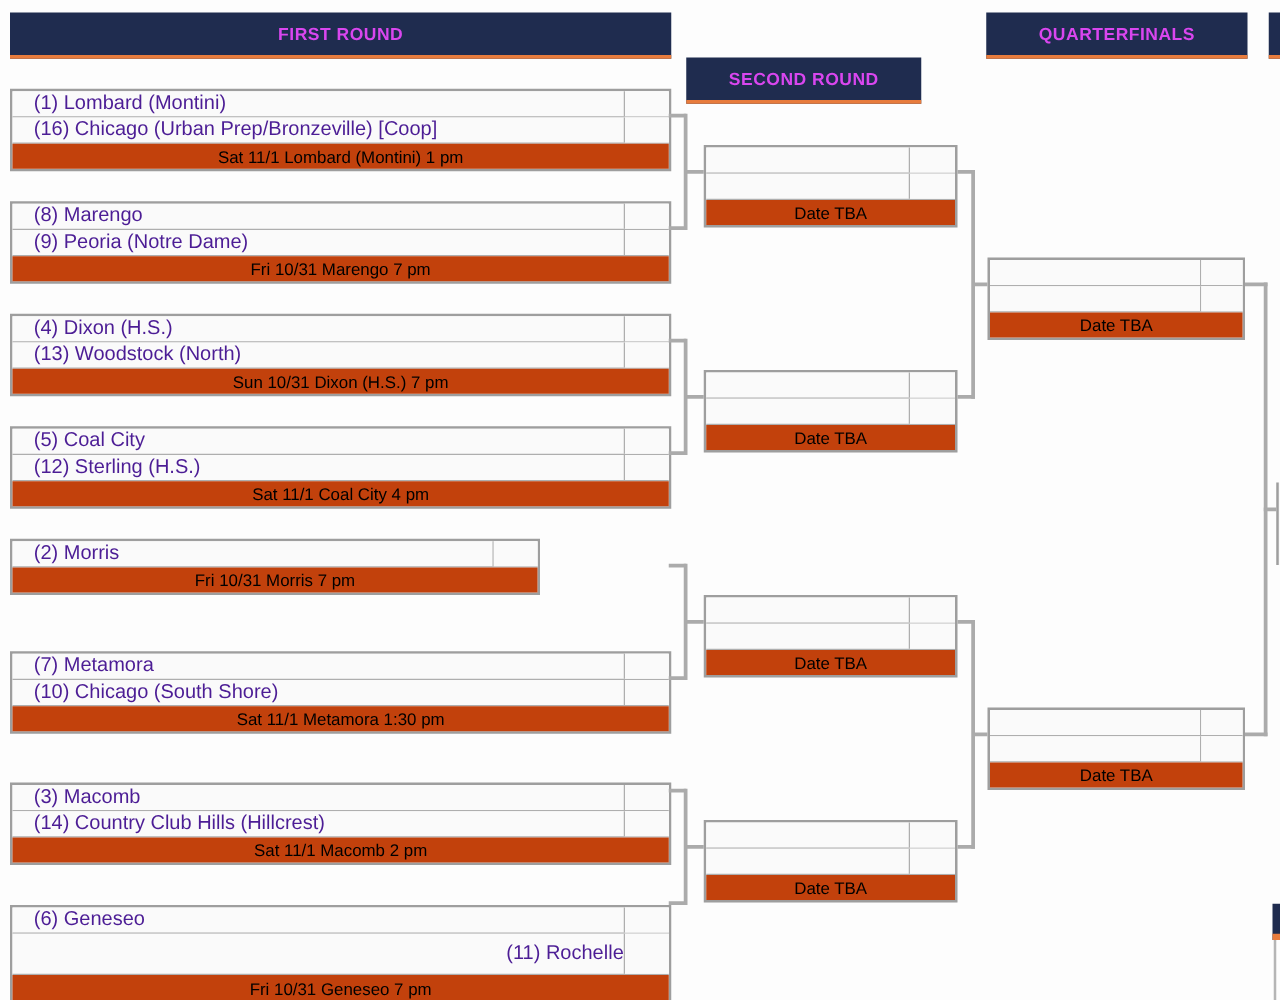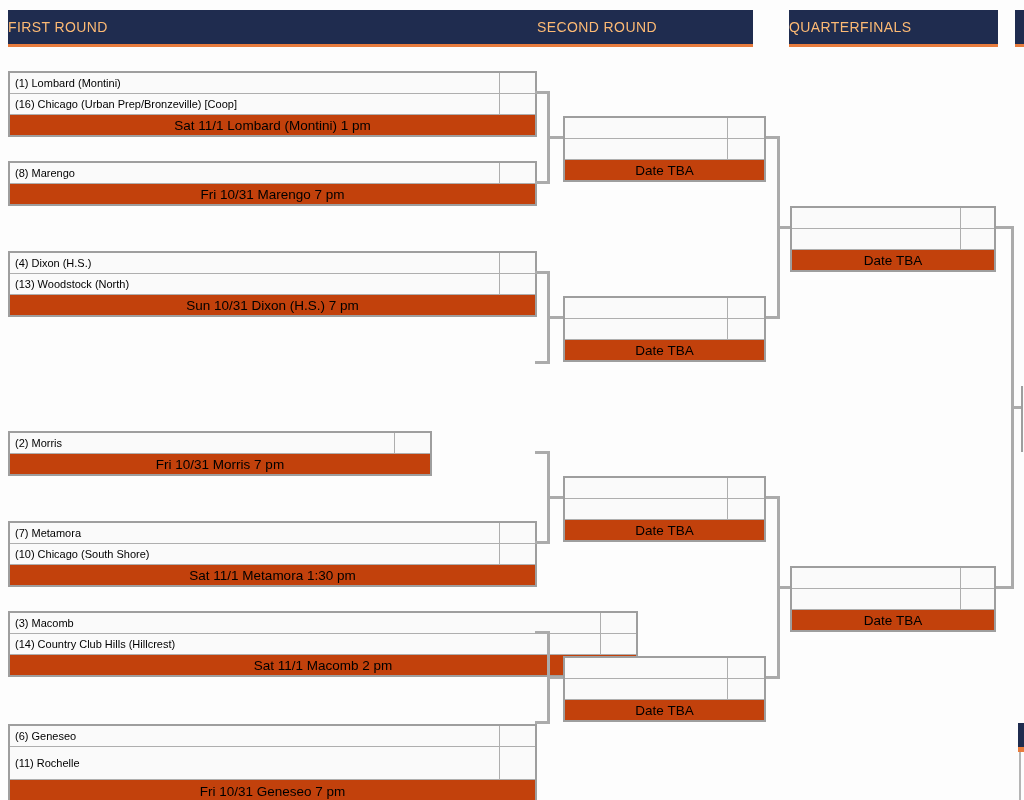"FIRST ROUND" .hdr { color: #fdba74 -> #d946ef; font-weight: normal -> bold; text-align: left -> center }
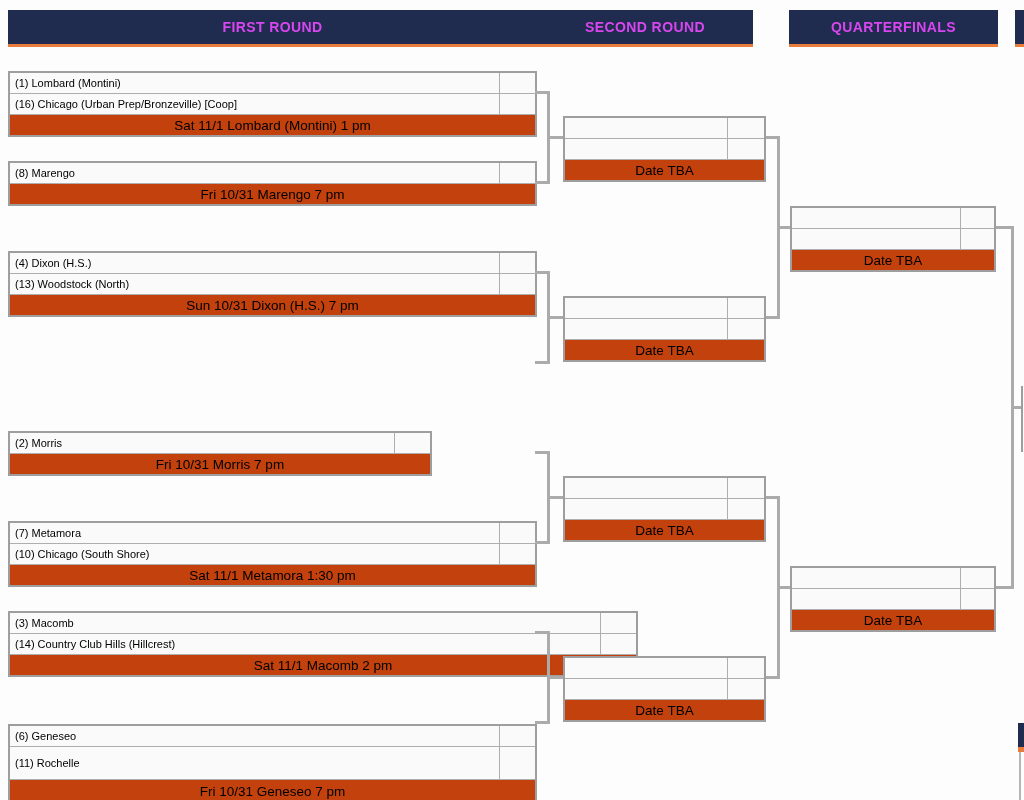"SECOND ROUND" div.hdr { left: 537px -> 549px; margin-top: none -> 36px; width: 216px -> 188px }
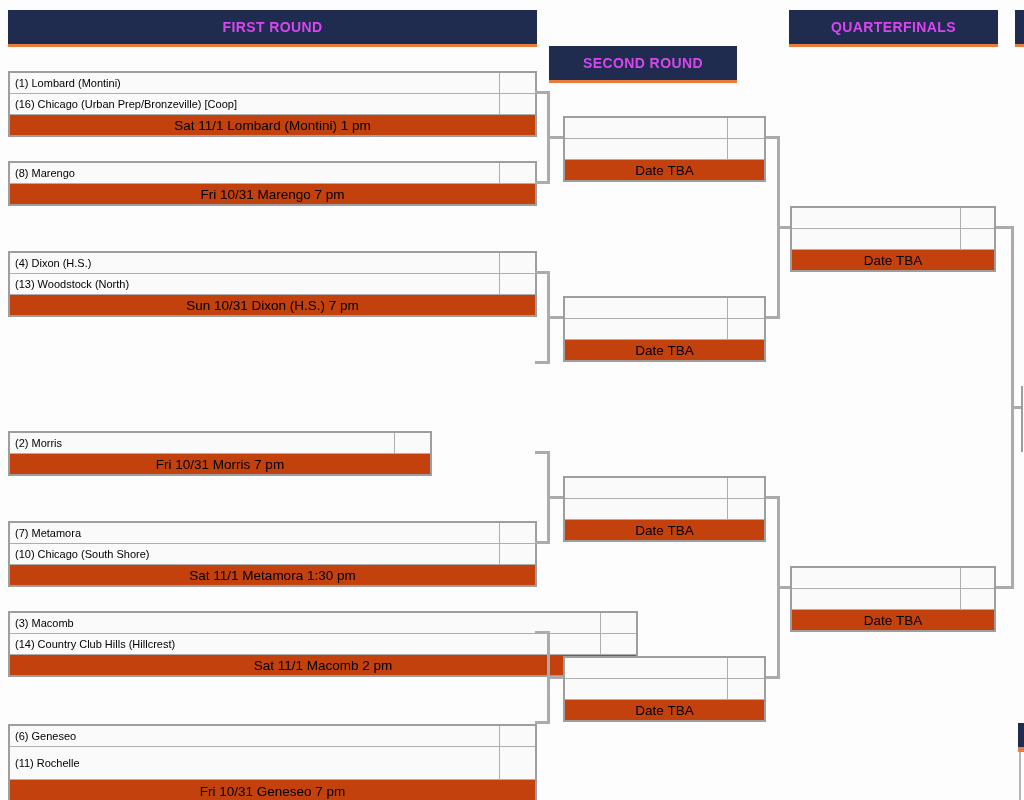"(1) Lombard (Montini)" .tname { color: #000000 -> #4c1d95; font-size: 11px -> 16px; padding-left: 5px -> 17px }
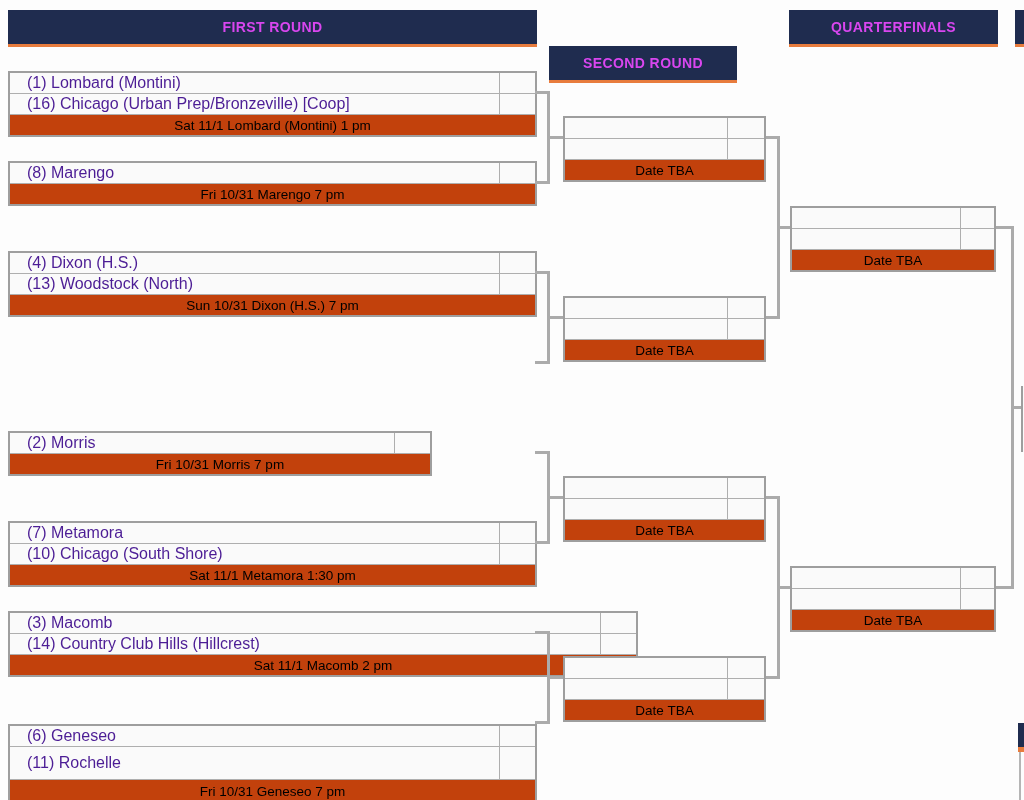"(9) Peoria (Notre Dame)" div.trow { html: none -> <div> <span>(9) Peoria (Notre Dame)</span> <span></span> </div> }
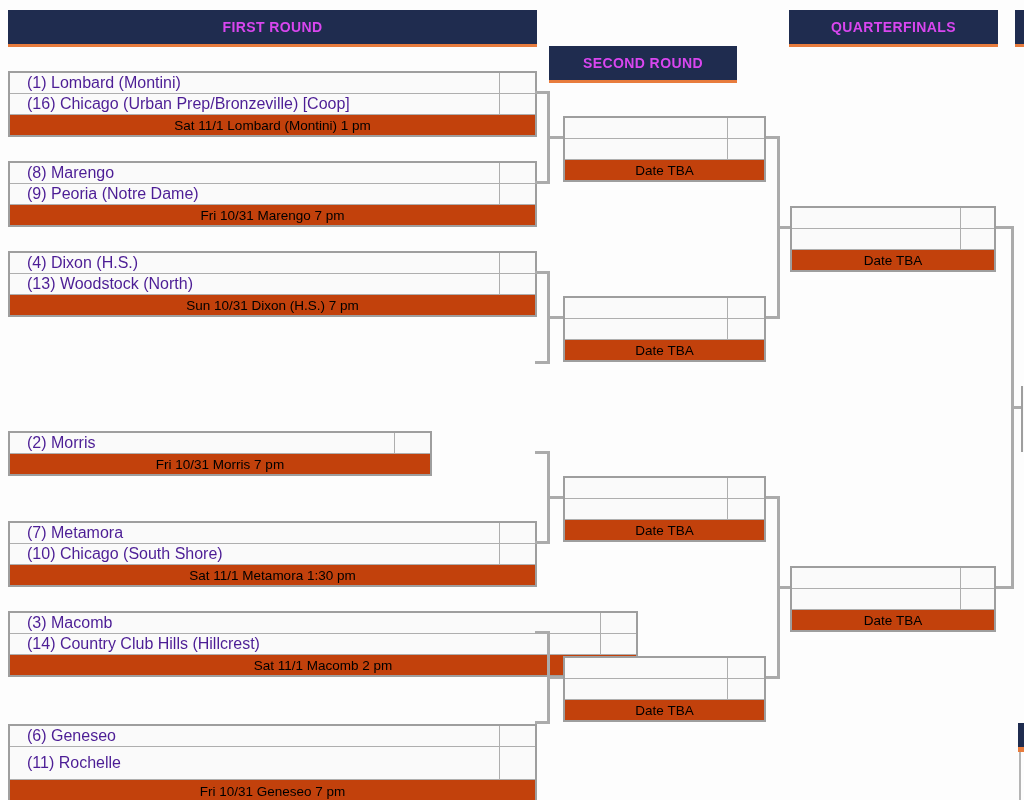"(5) Coal City" div.block { html: none -> <div> <div> <span>(5) Coal City</span> <span></span> </div> <div> <span>(12) Sterling (H.S.)</span> <span></span> </div> <div>Sat 11/1 Coal City 4 pm</div> </div> }
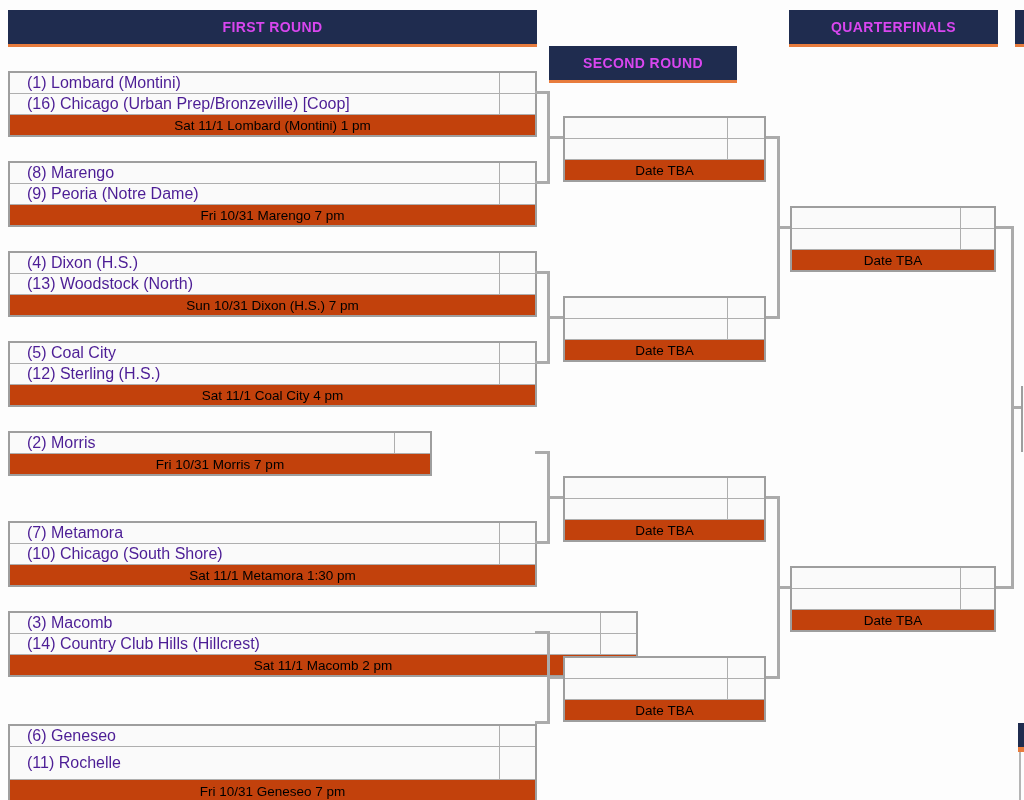"(3) Macomb" div.block { top: 611px -> 626px; width: 630px -> 529px }
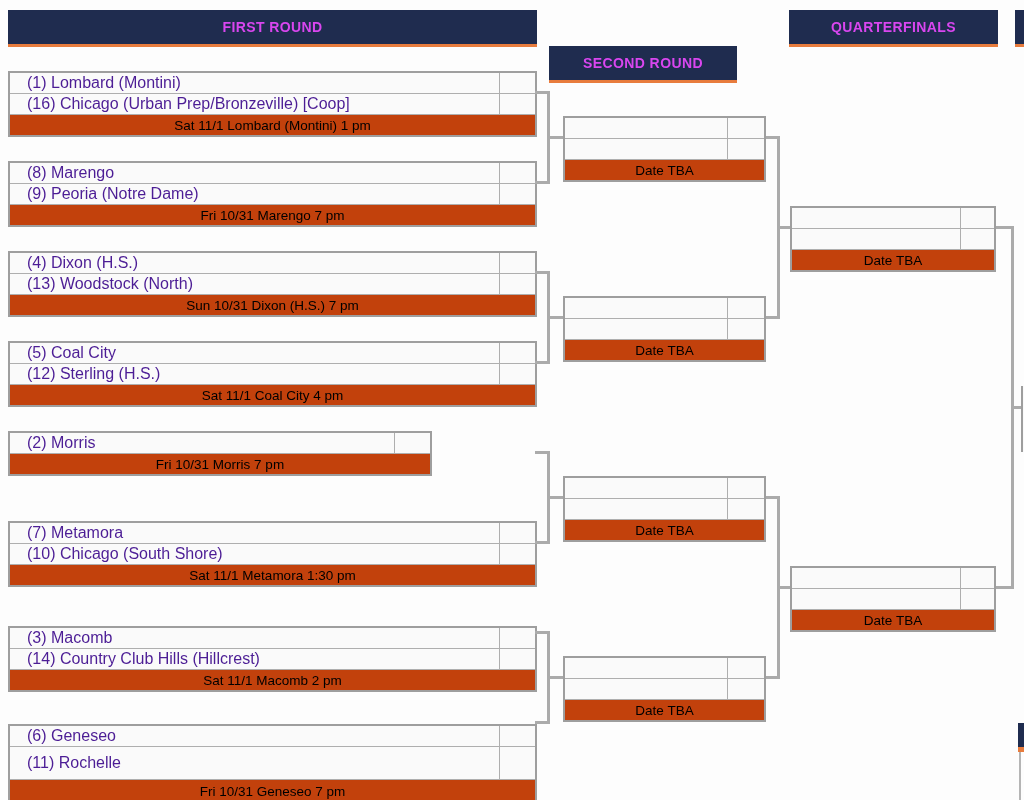"(11) Rochelle" .r8t2 .tname { text-align: none -> right }
